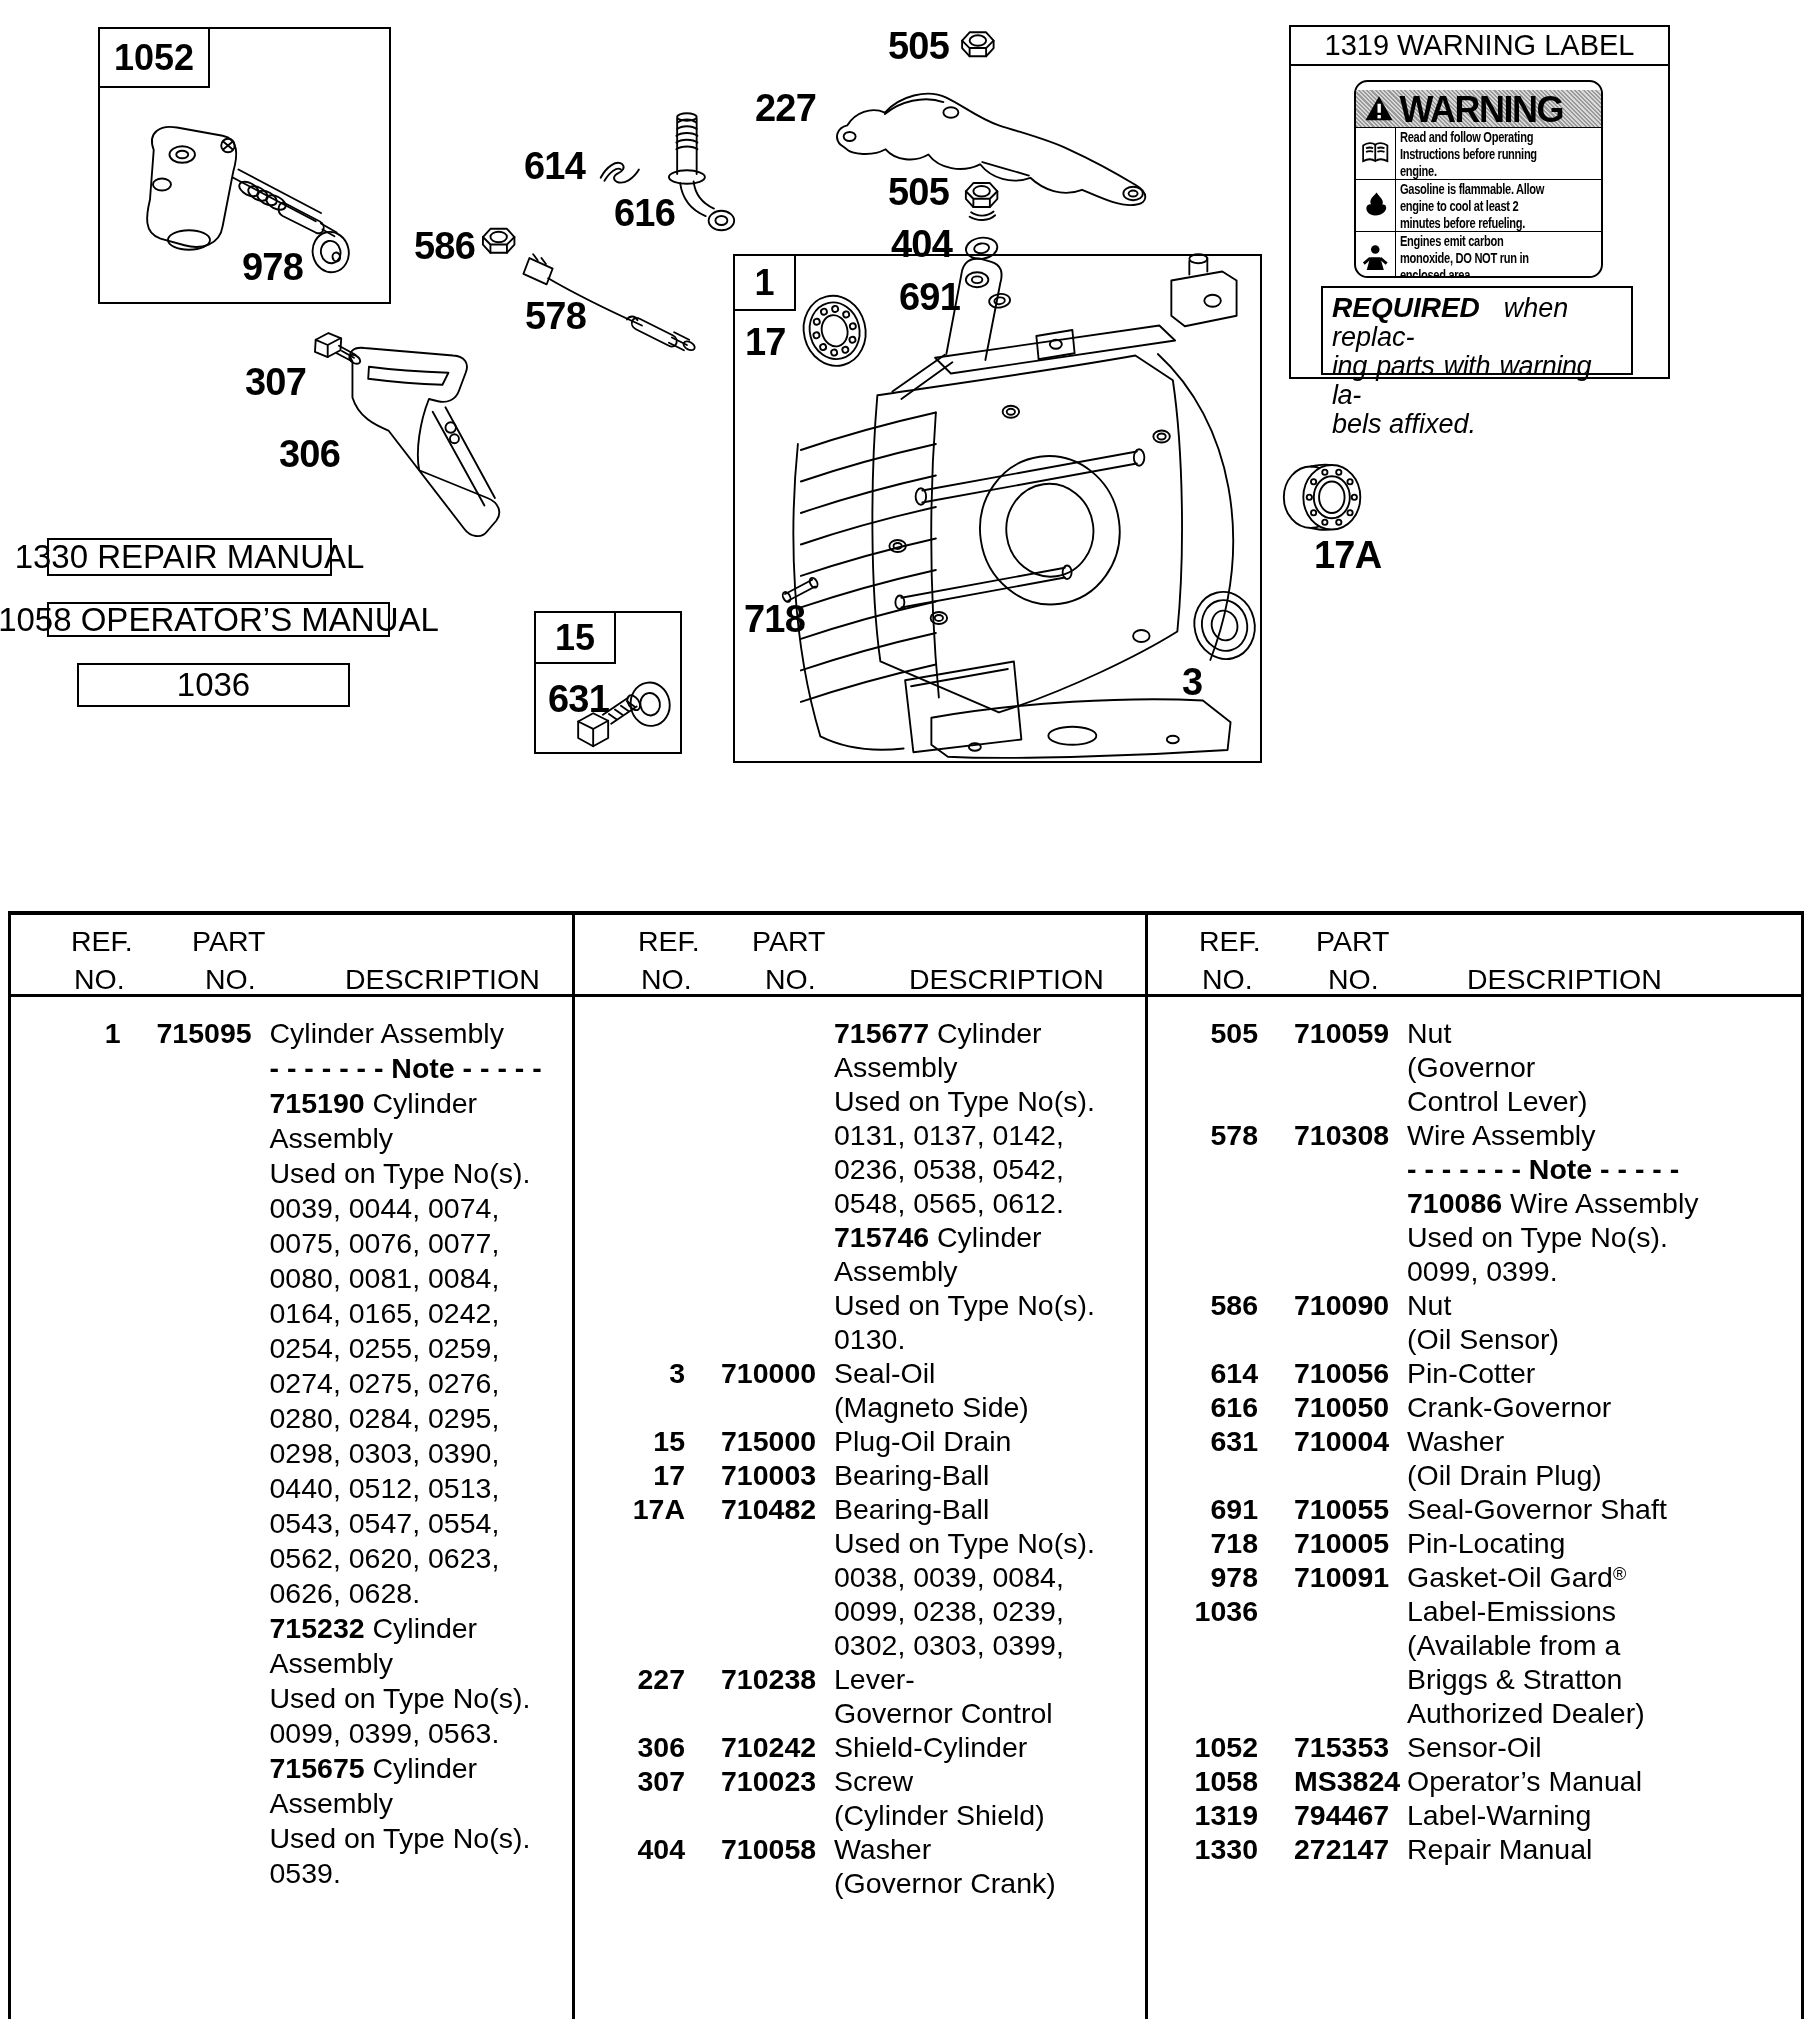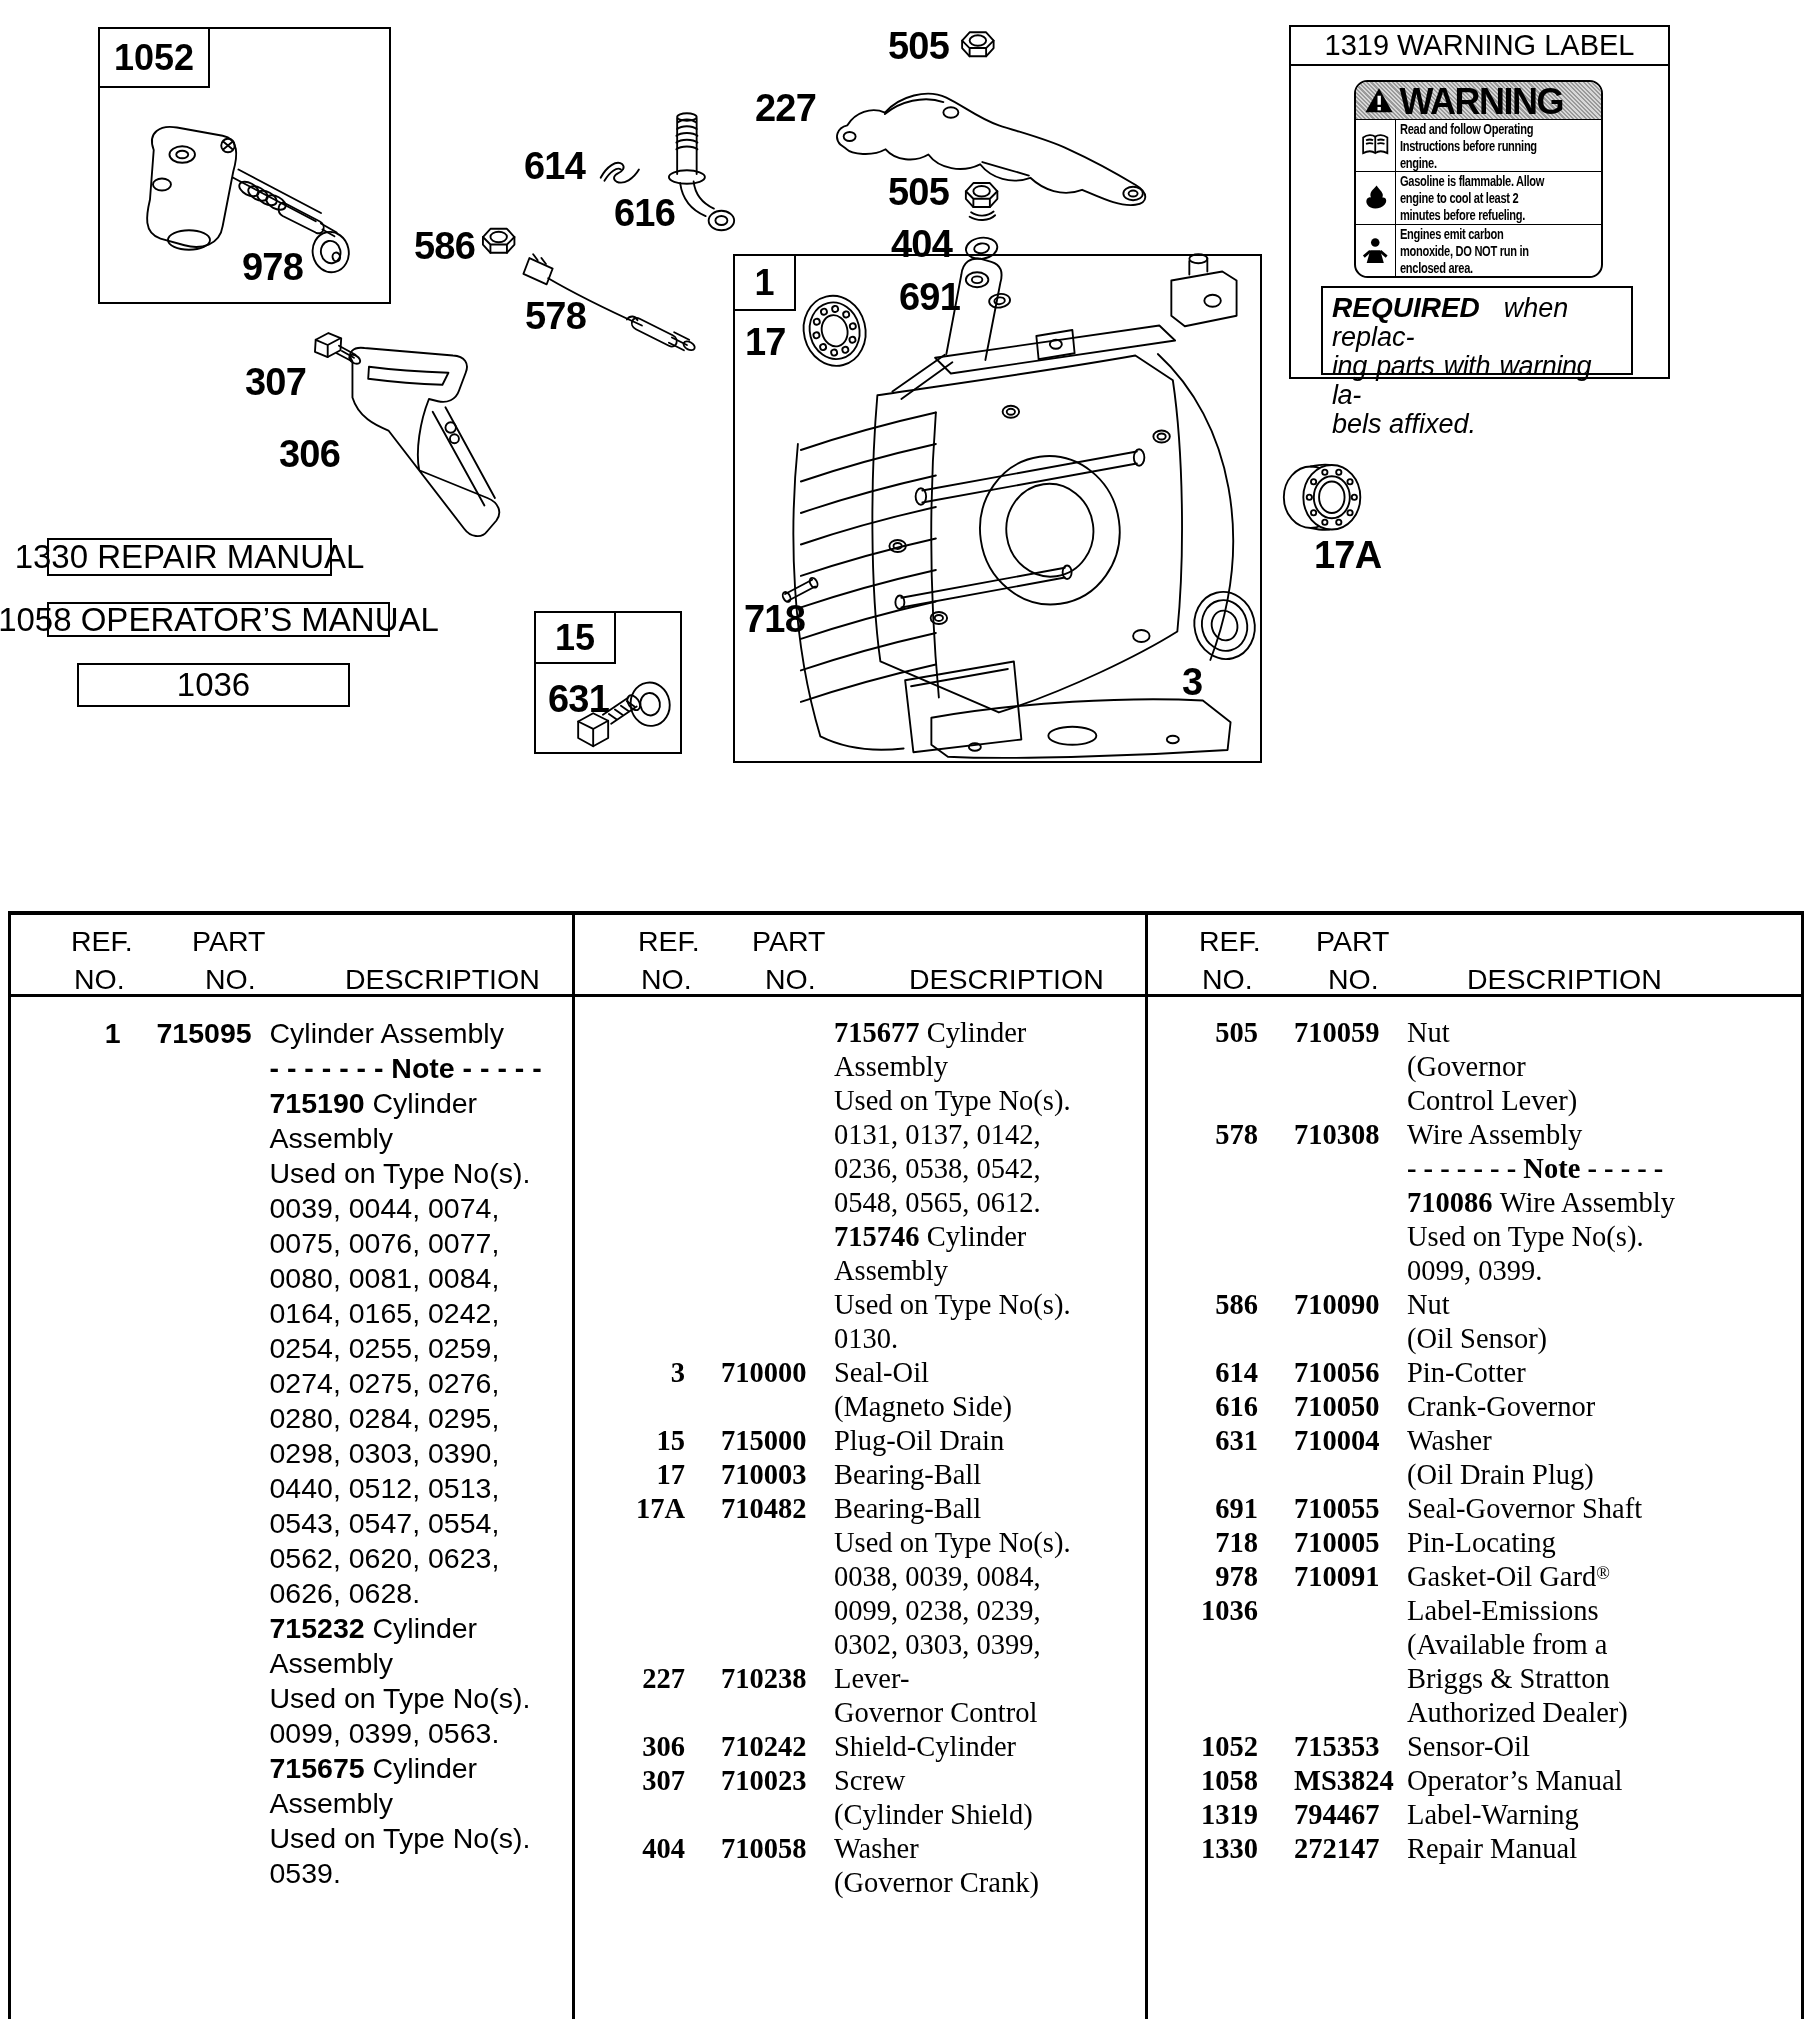"WARNING" .wband { margin-top: none -> 8px }
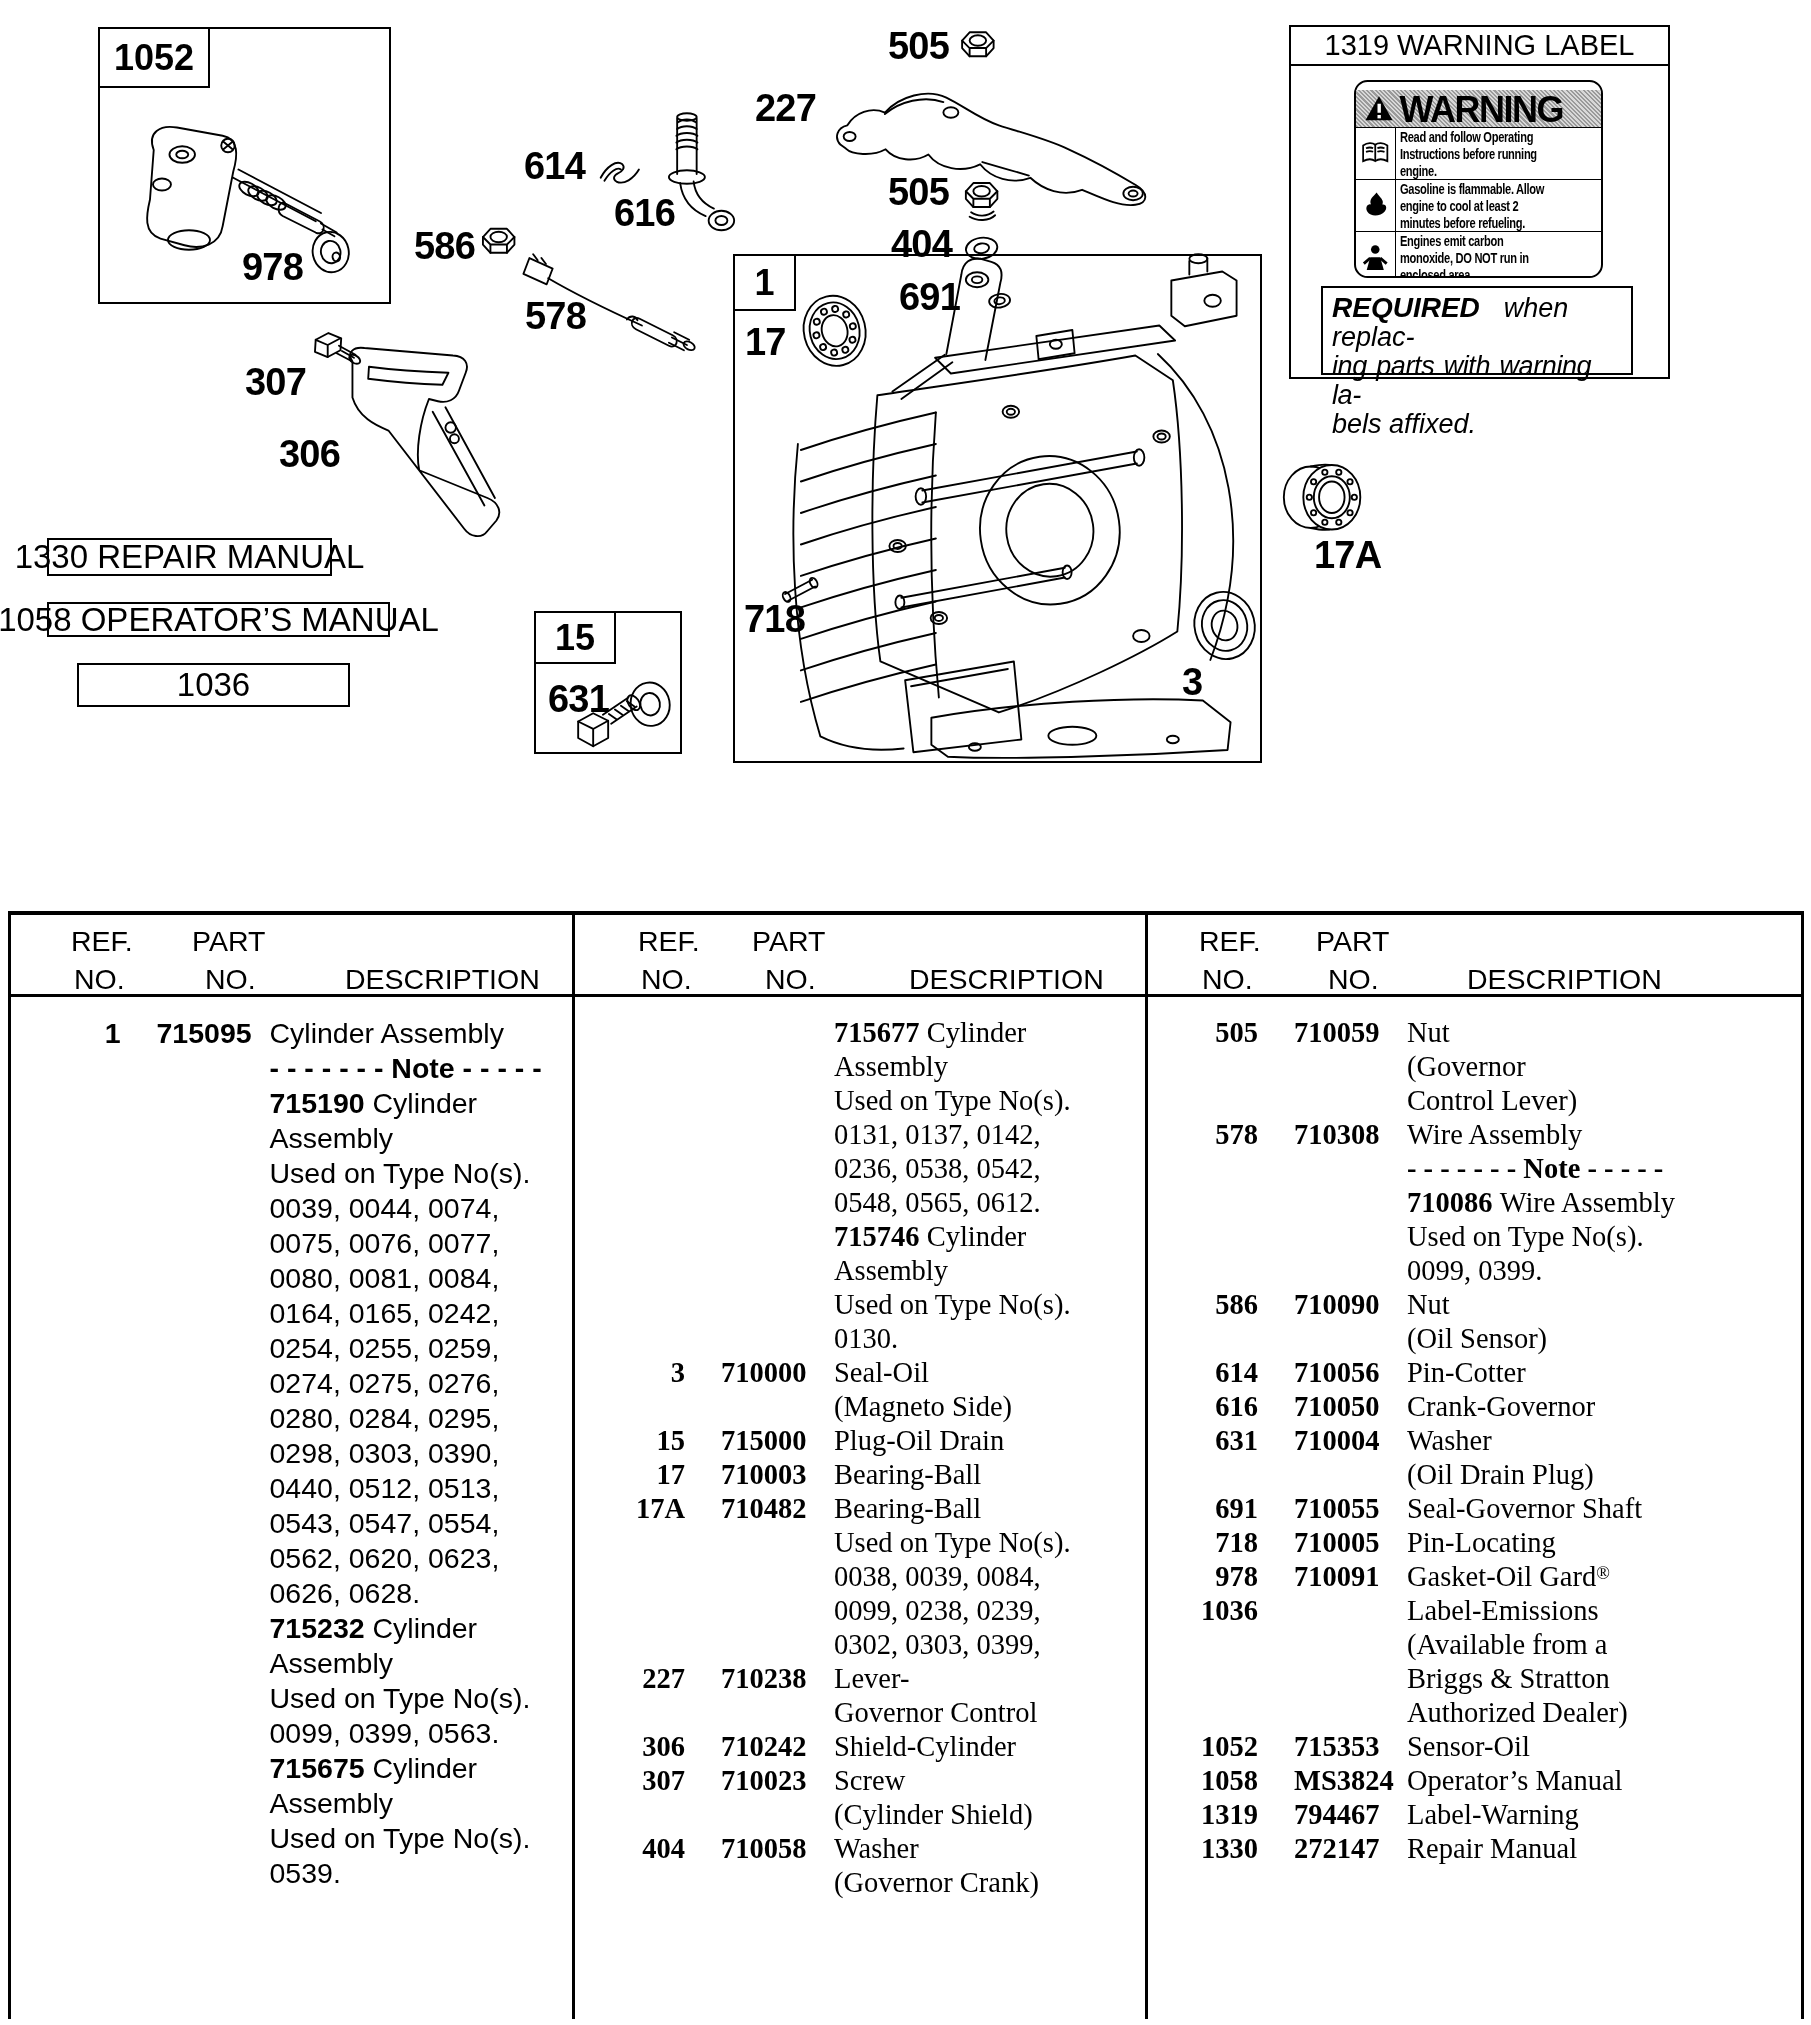"715677 Cylinder" .tc2 .tl,.tc3 .tl { font-family: Liberation Serif, serif -> none }
